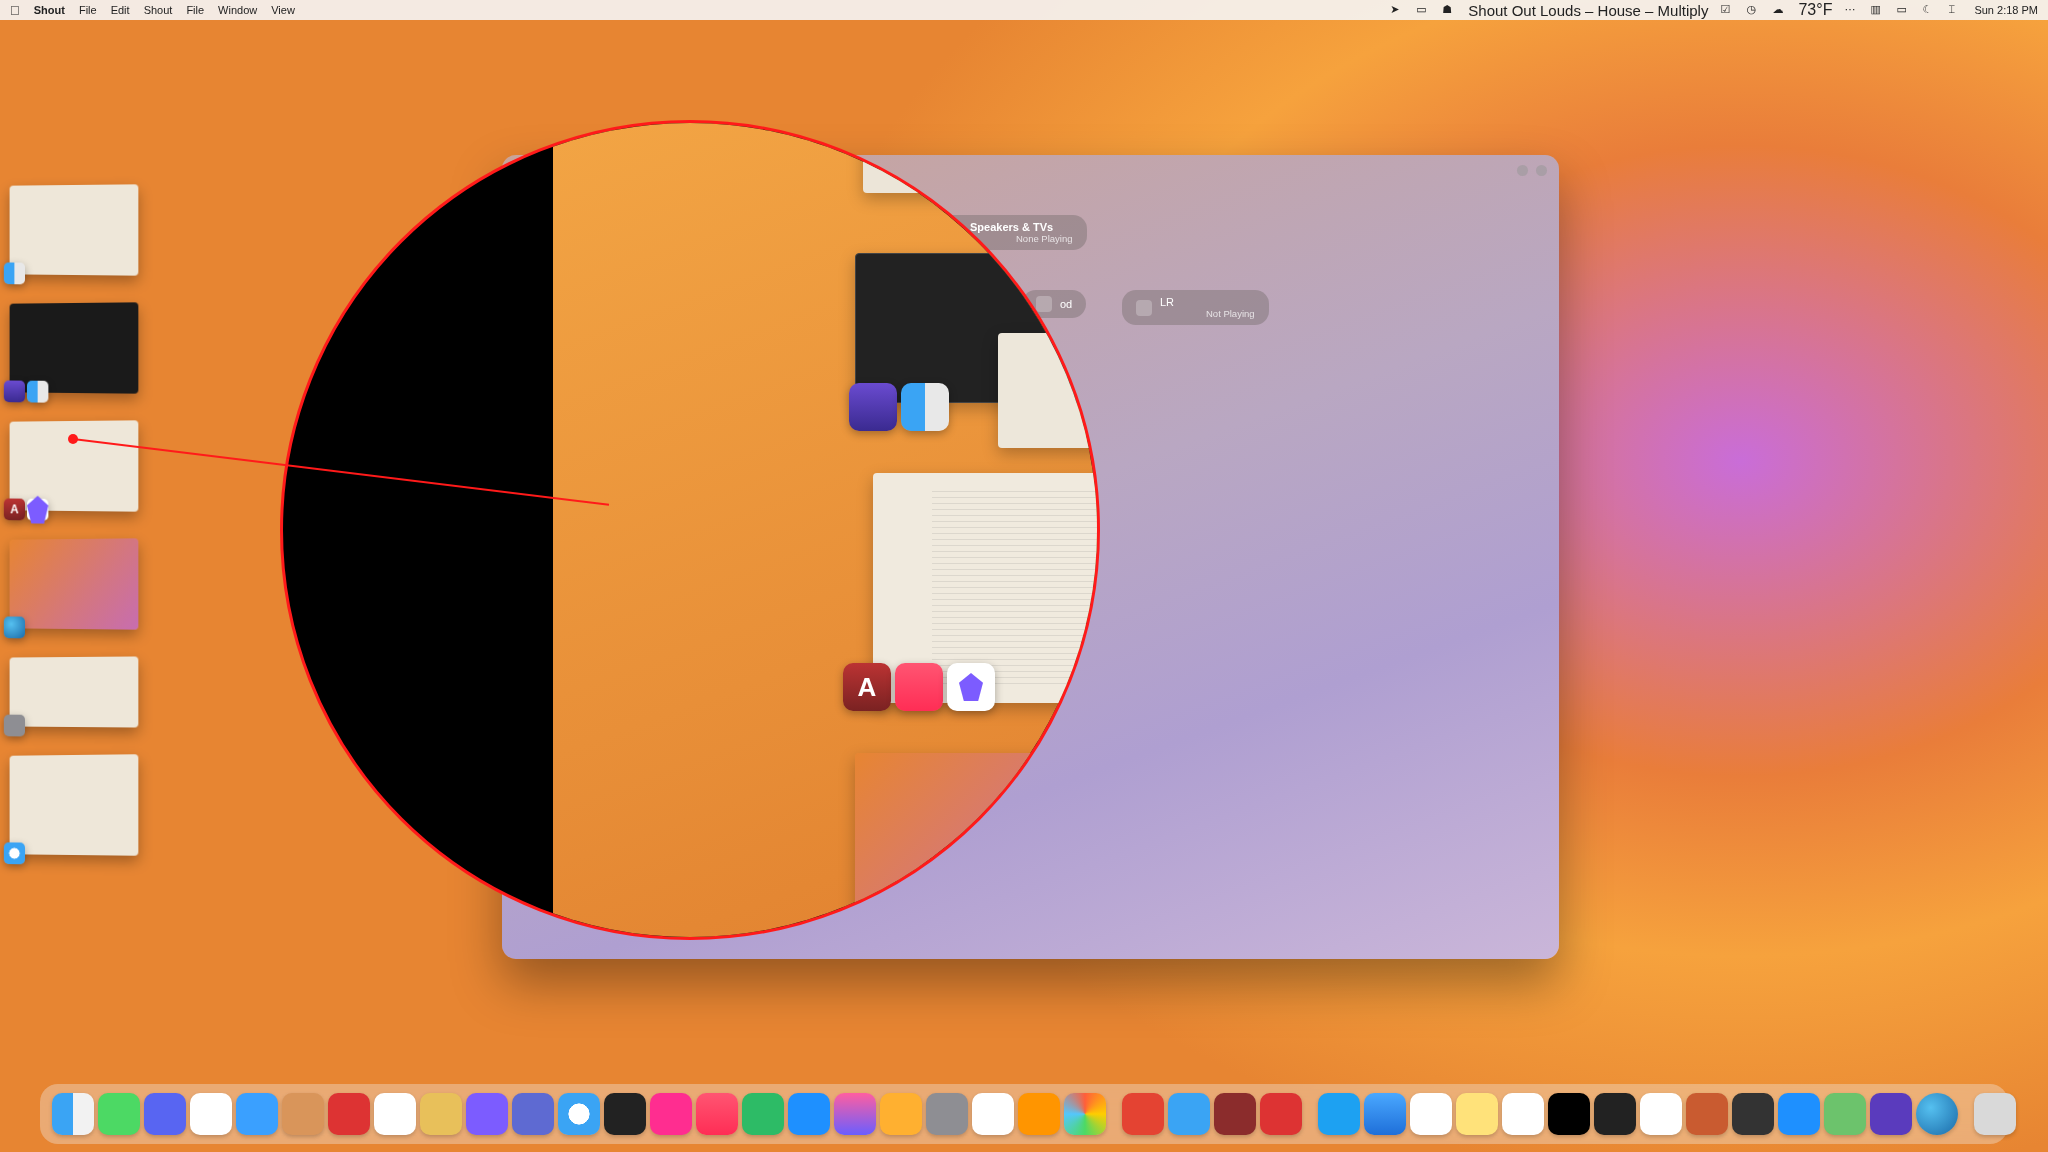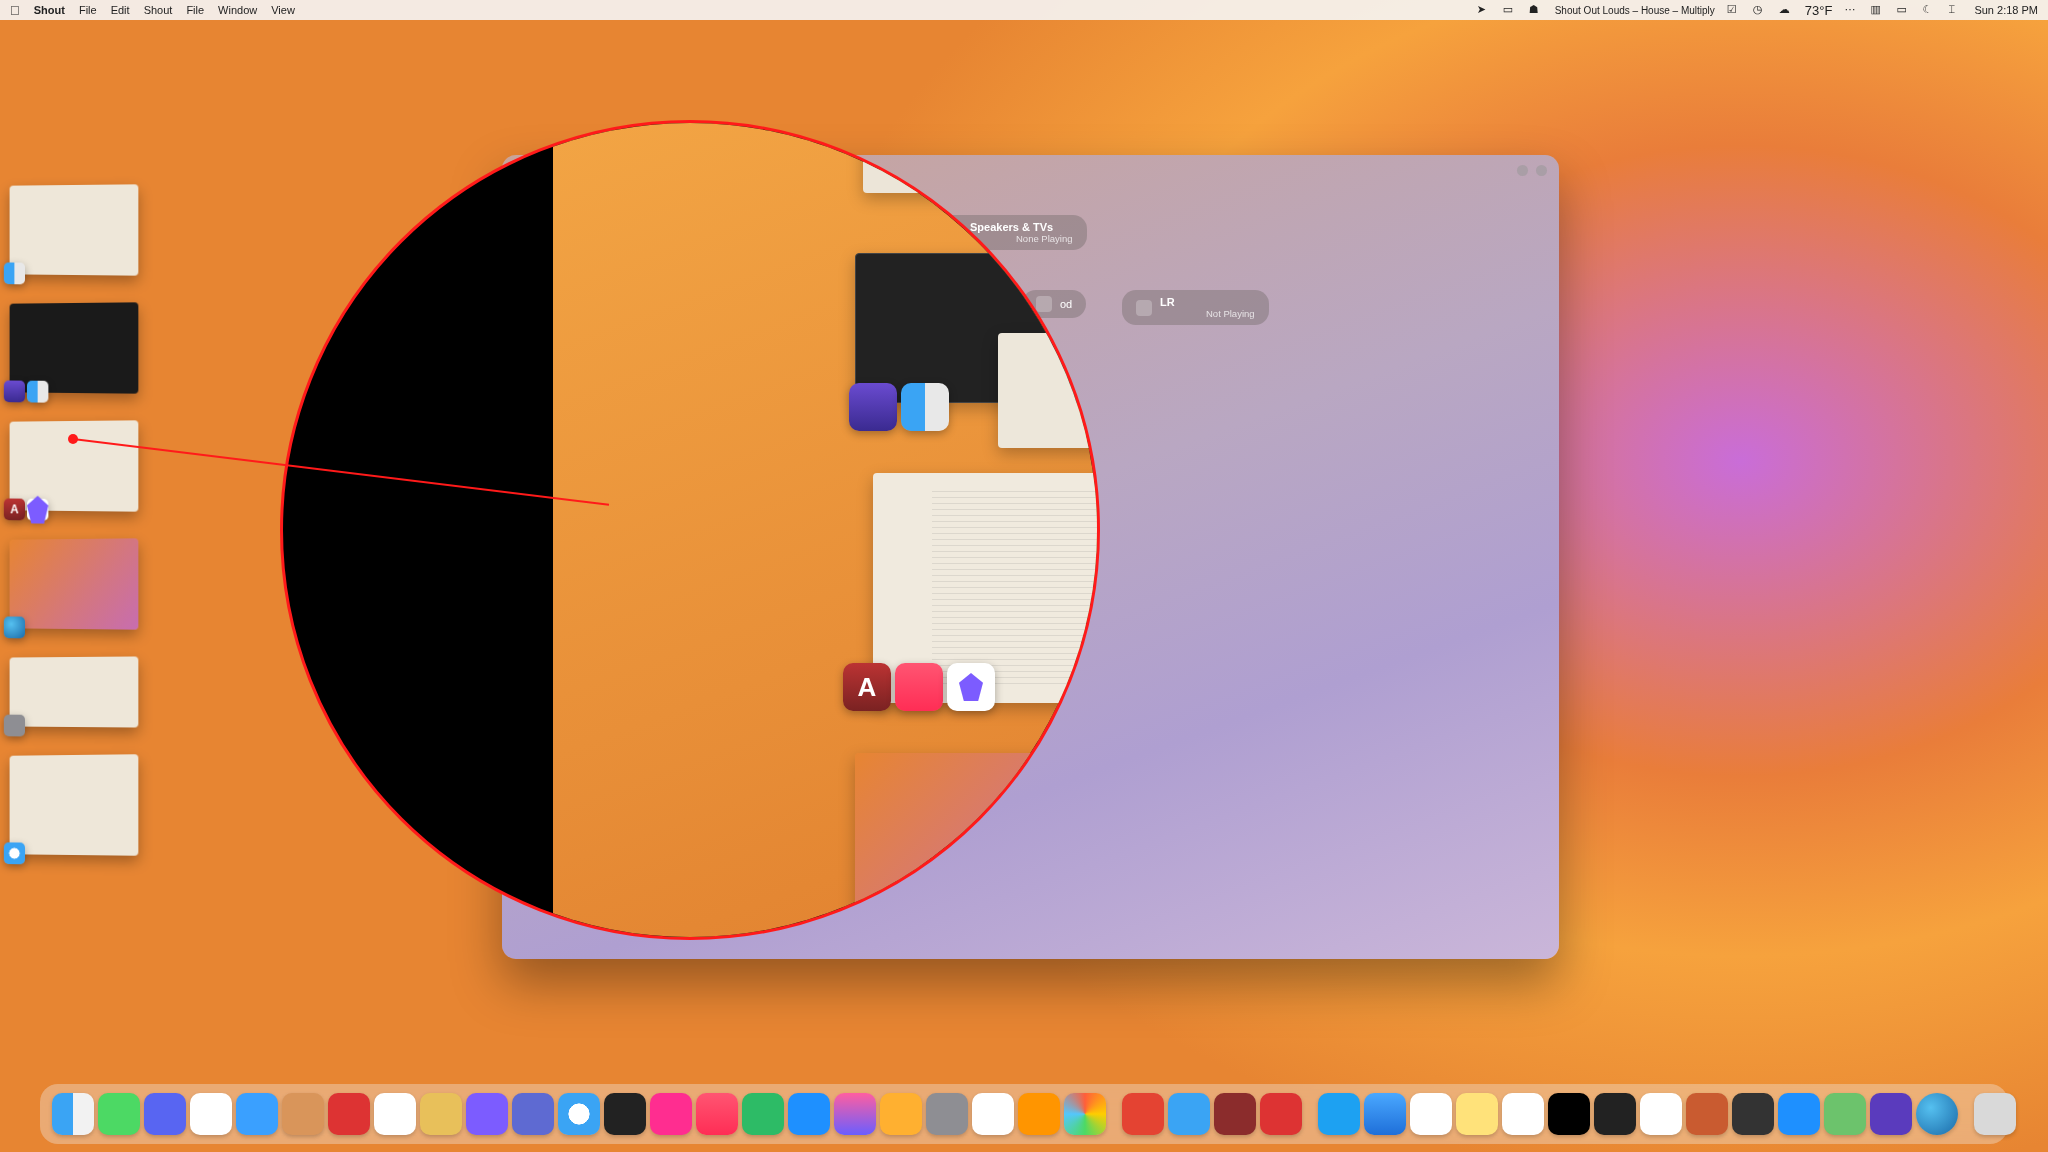"Shout Out Louds – House" span { font-size: 10px -> 15px }
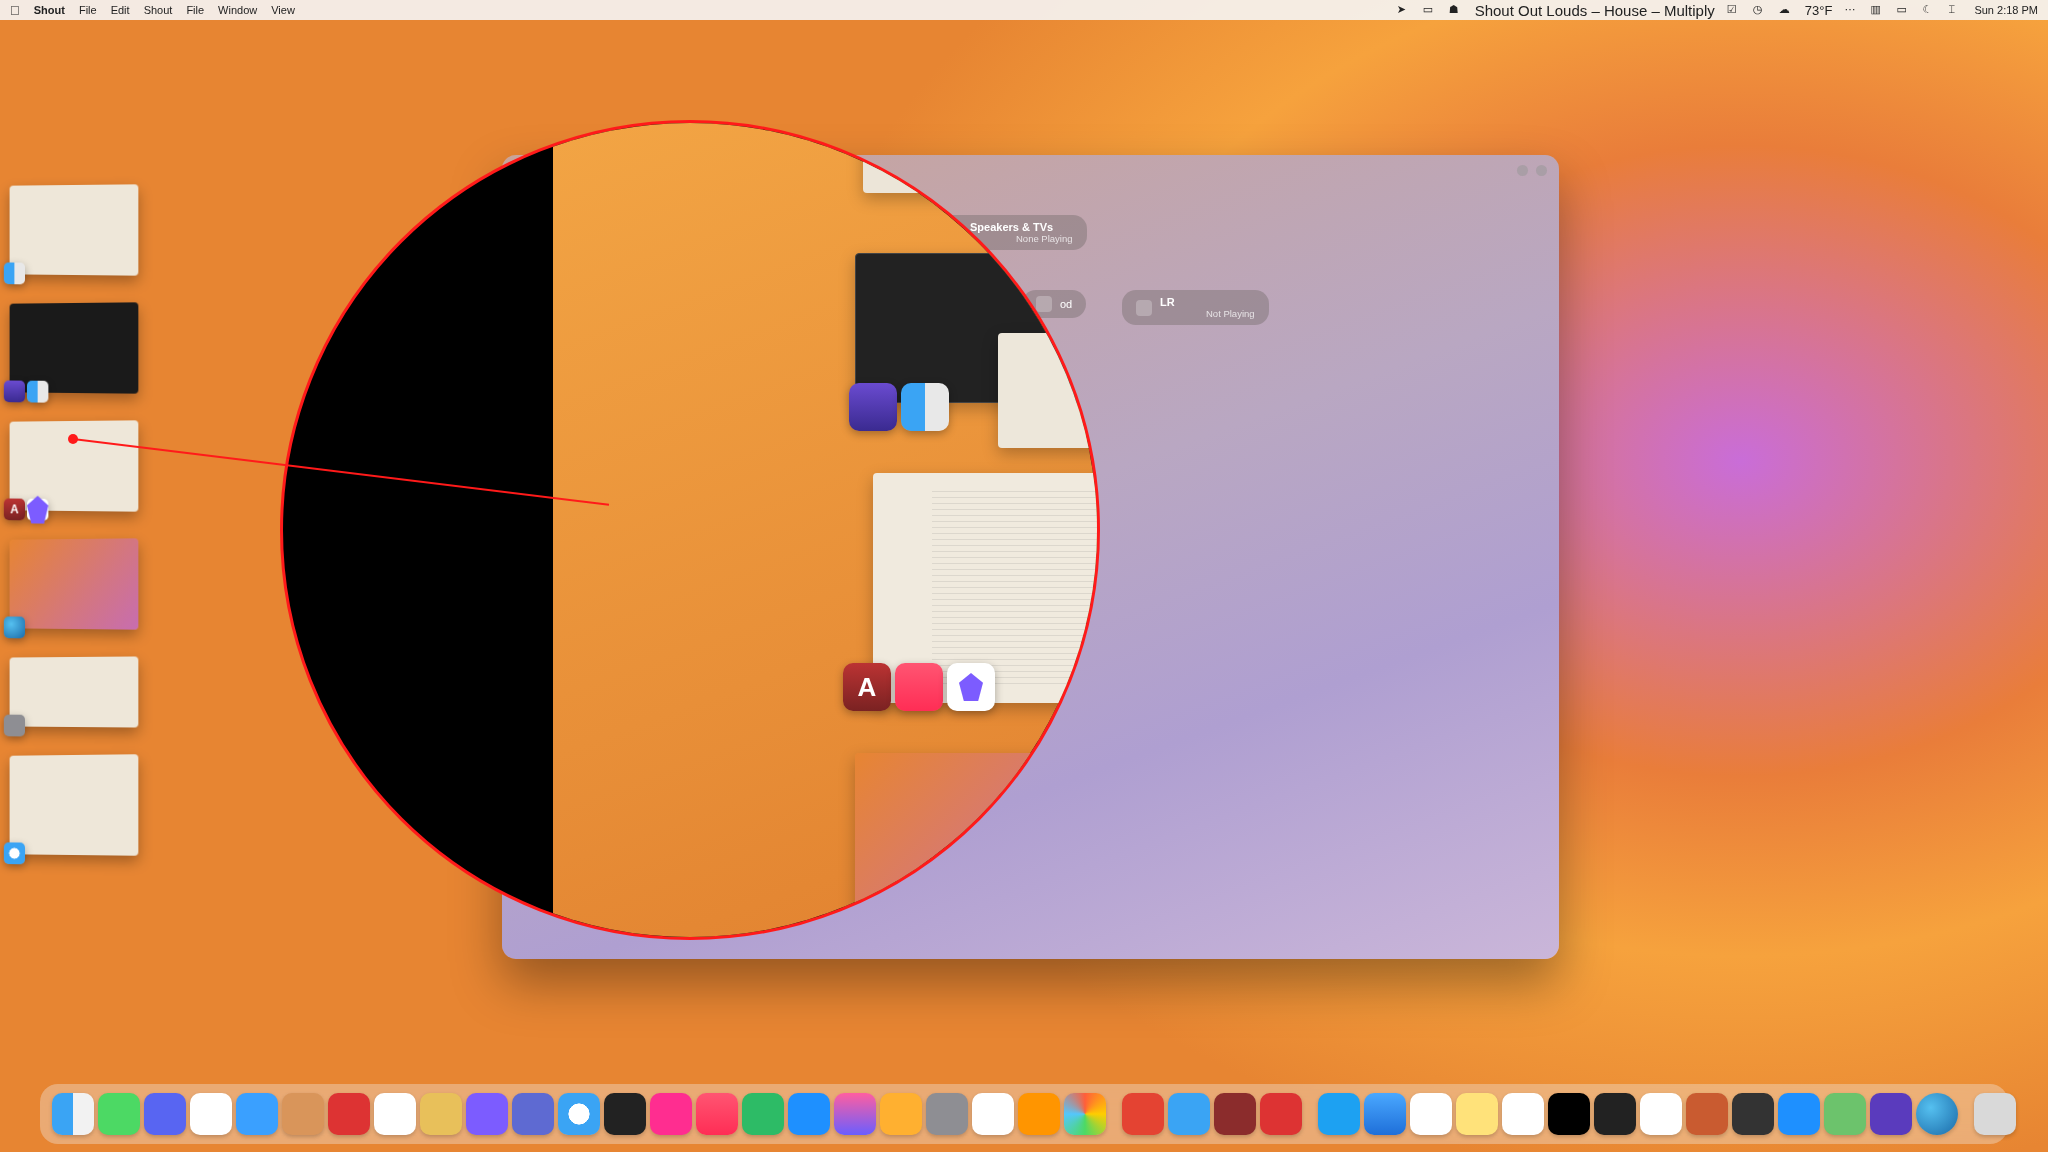"73°F" span { font-size: 13px -> 16px }
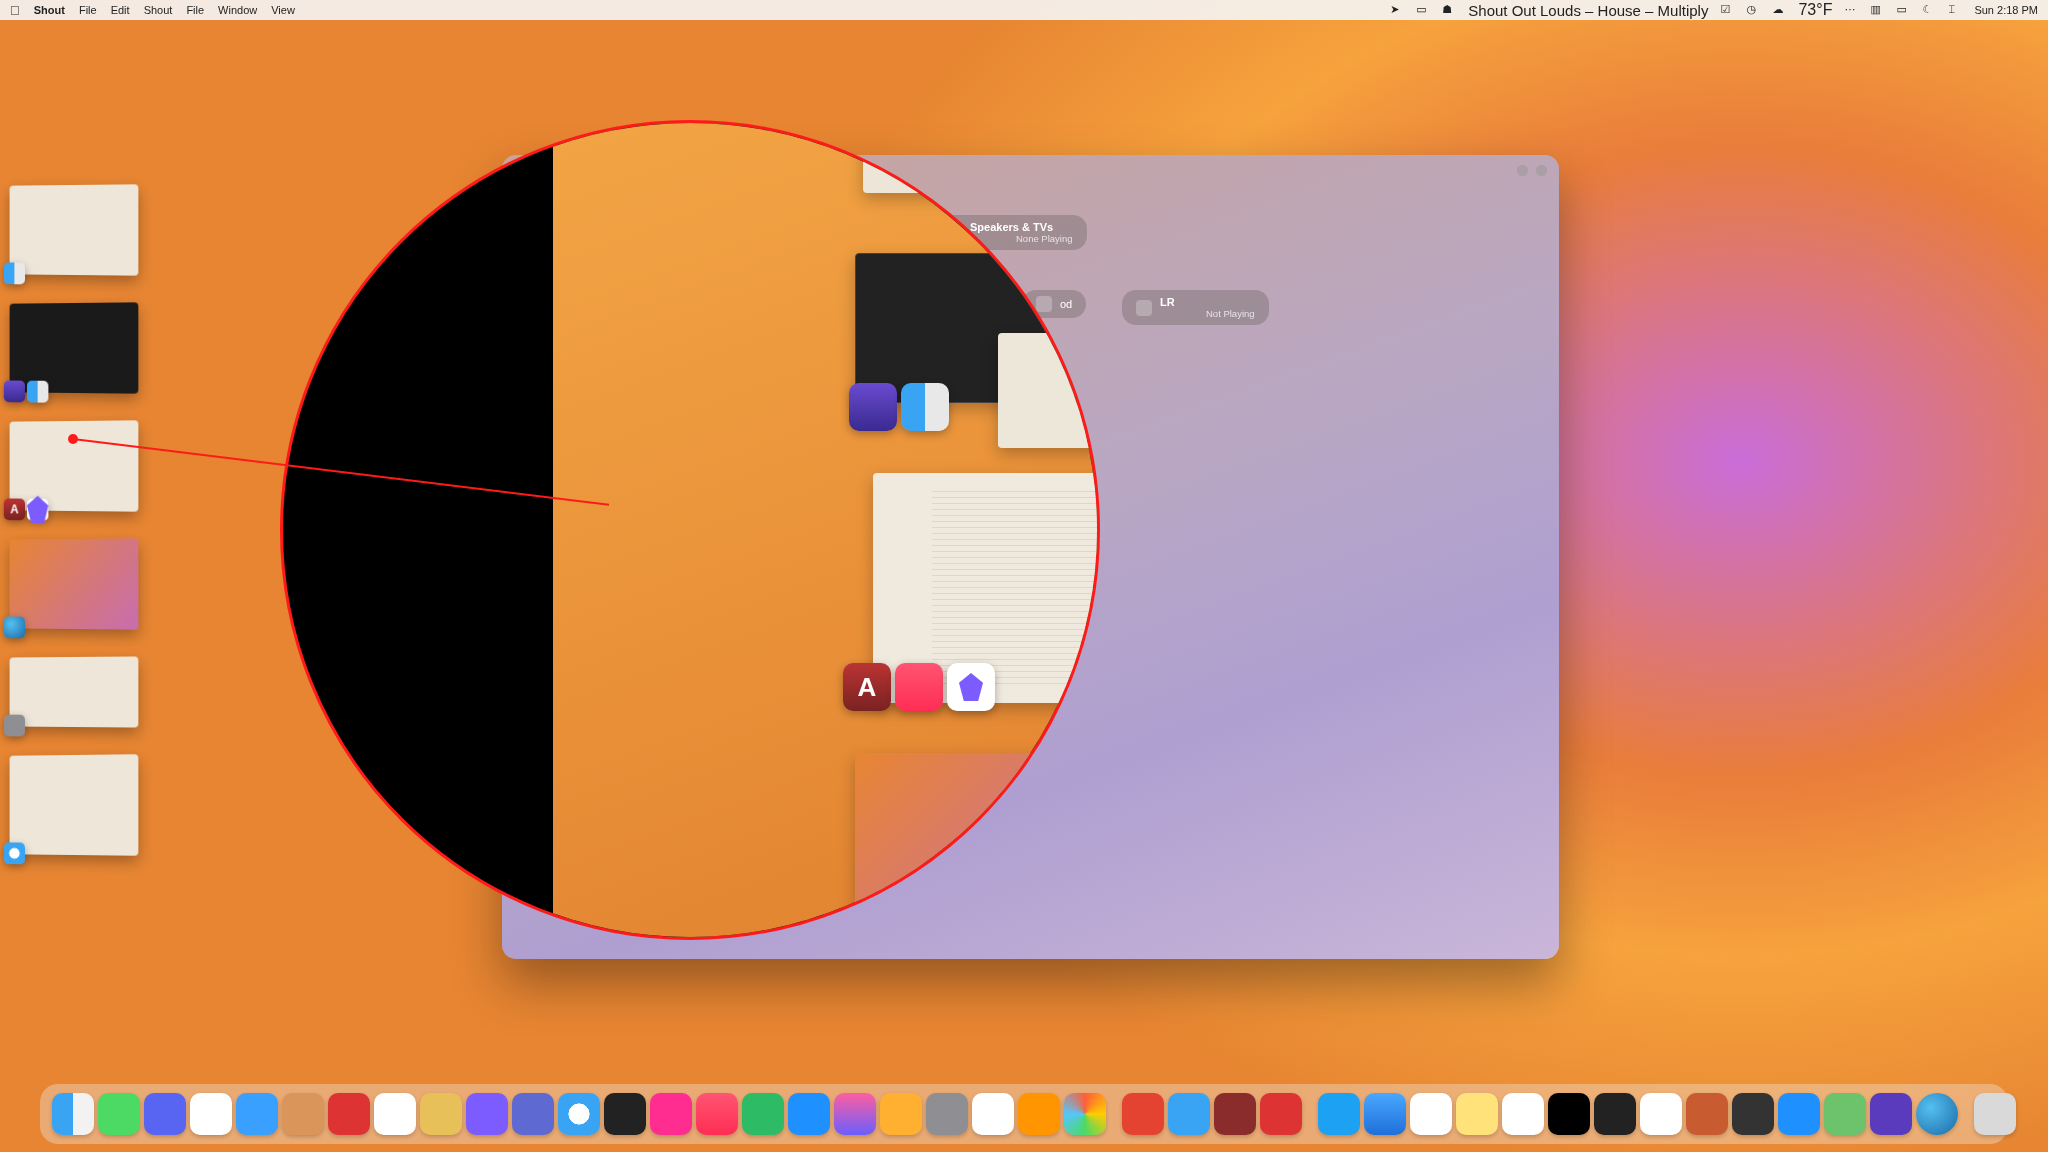"LR" span { font-weight: 700 -> 400 }
